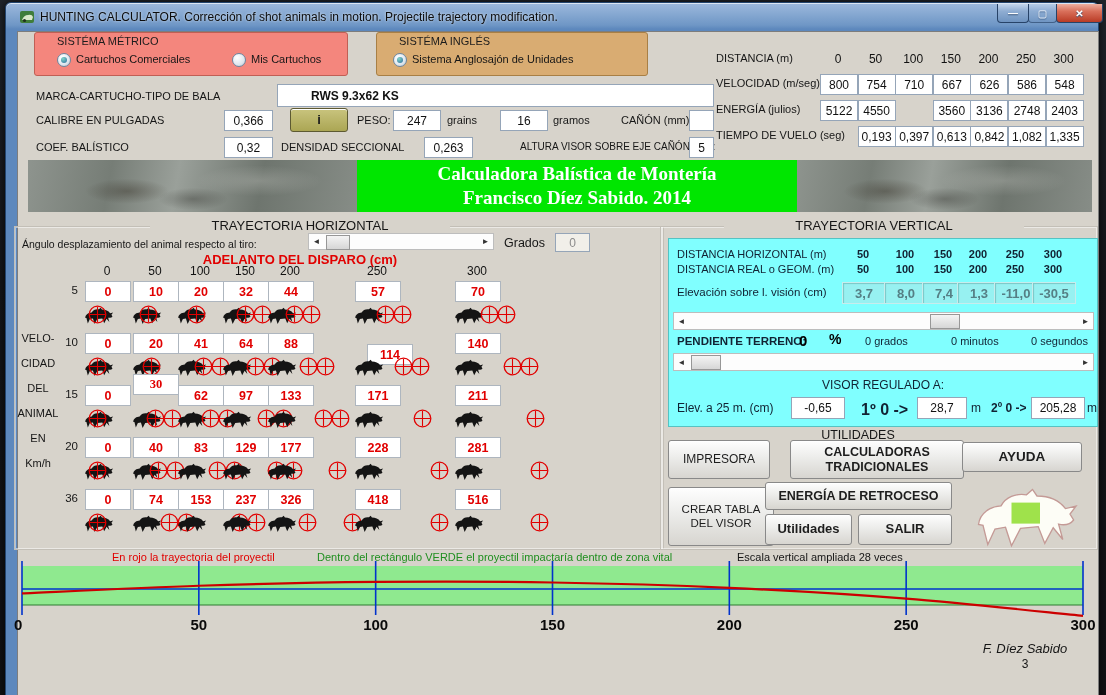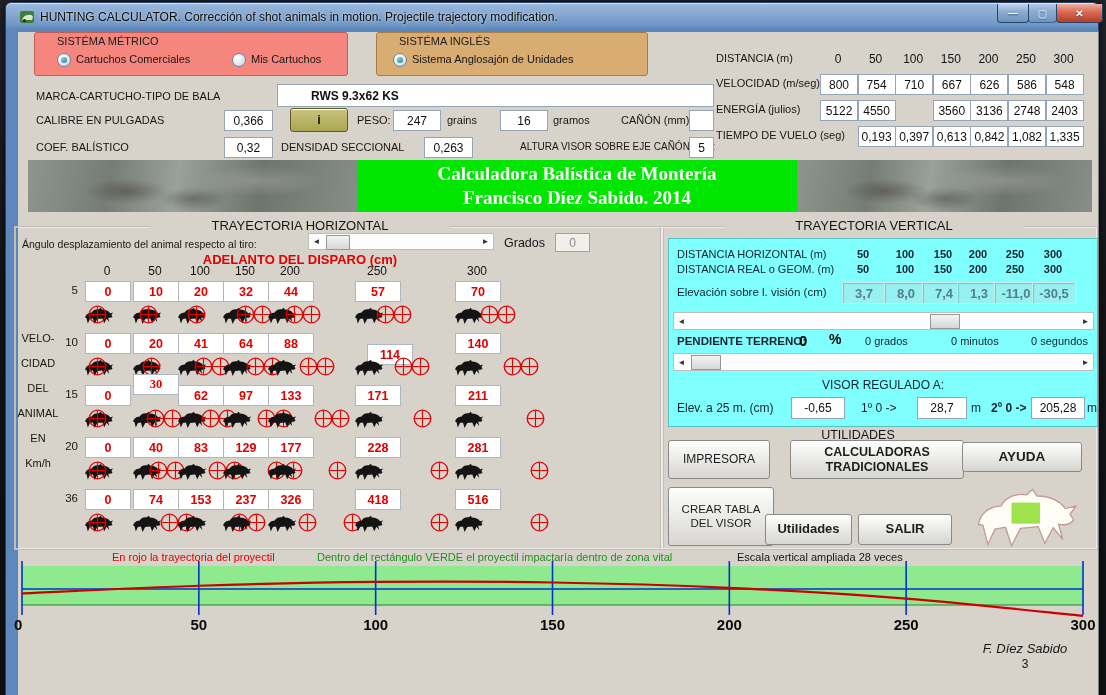"1º 0 ->" div.cyantxt { font-size: 12px -> 16px; font-weight: normal -> bold }
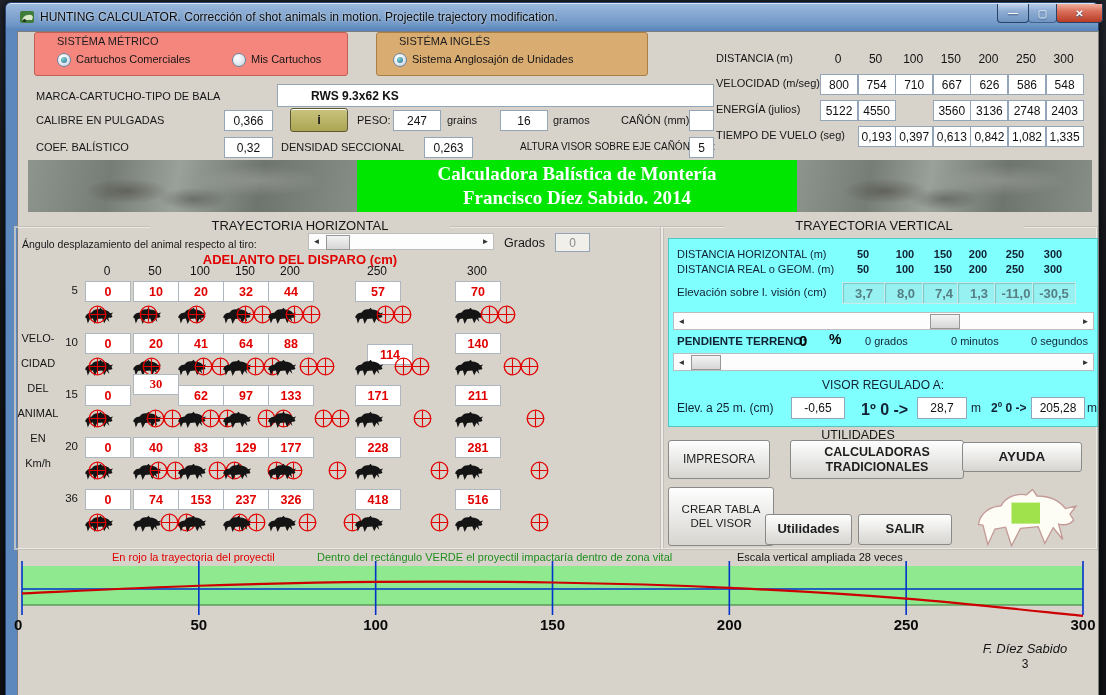"ENERGÍA DE RETROCESO" div.btn { html: none -> <div>ENERGÍA DE RETROCESO</div> }
